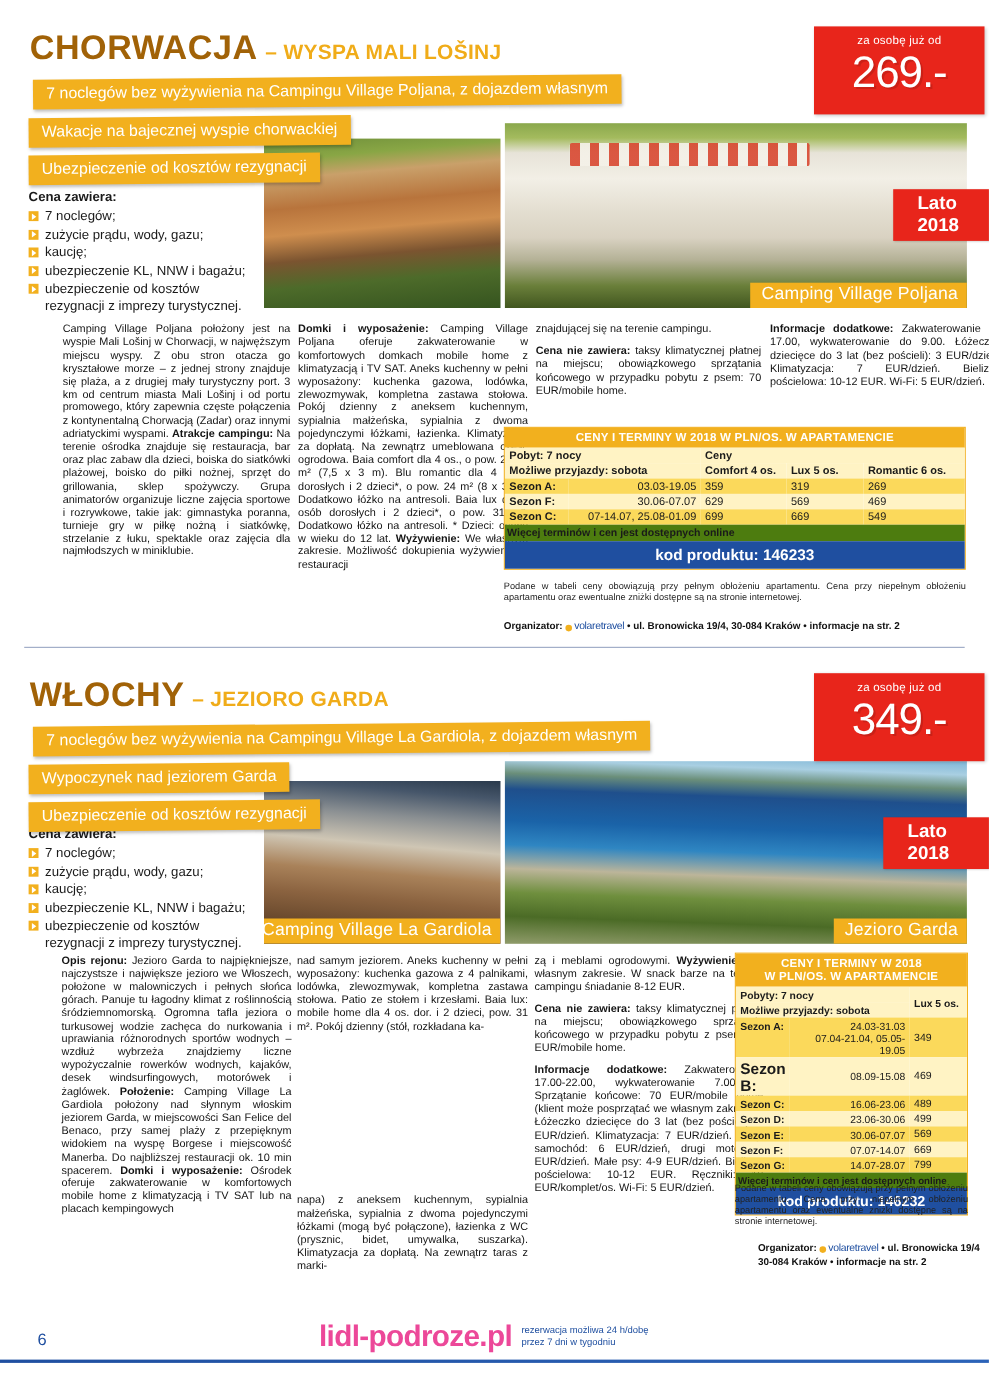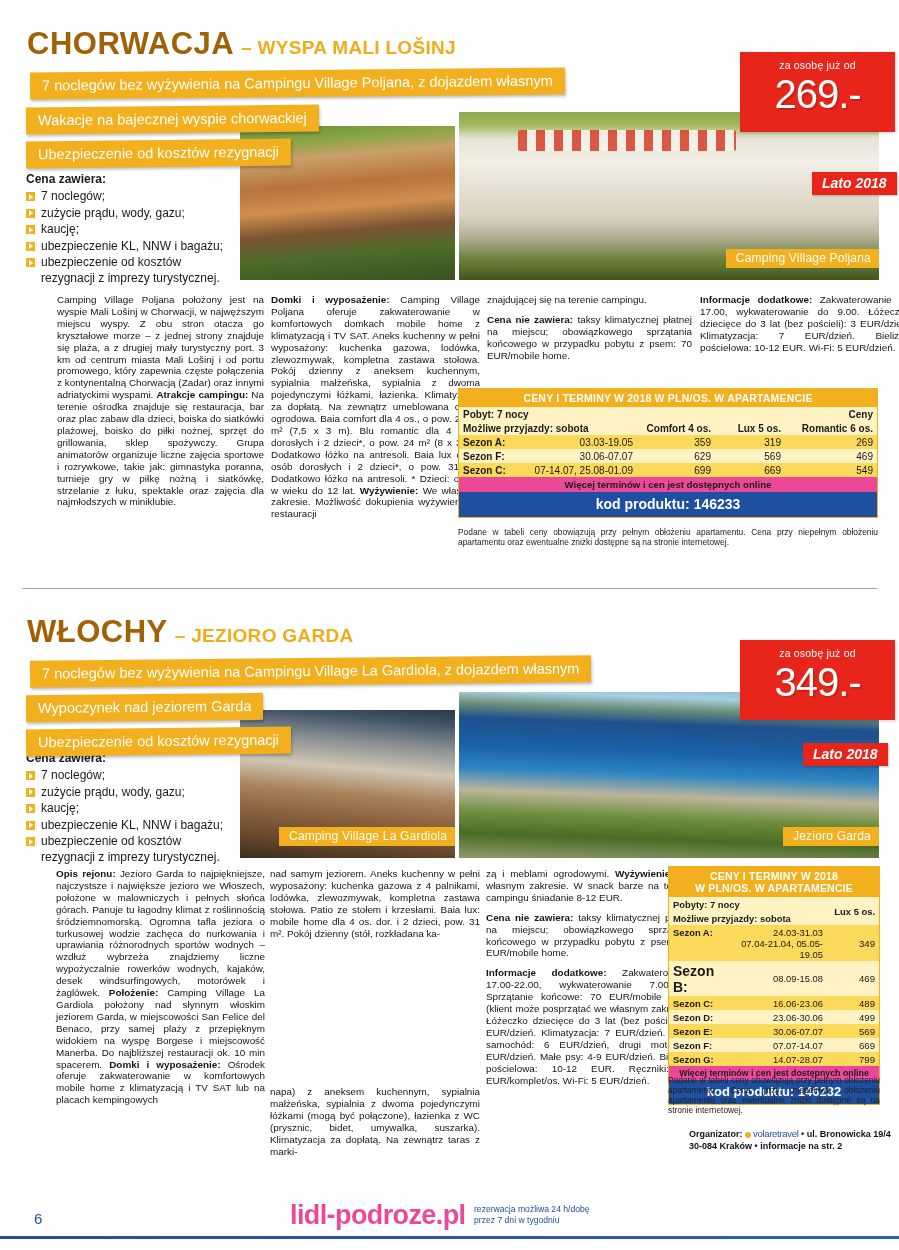"za osobę już od" .price-flag { margin-top: 28px -> none }
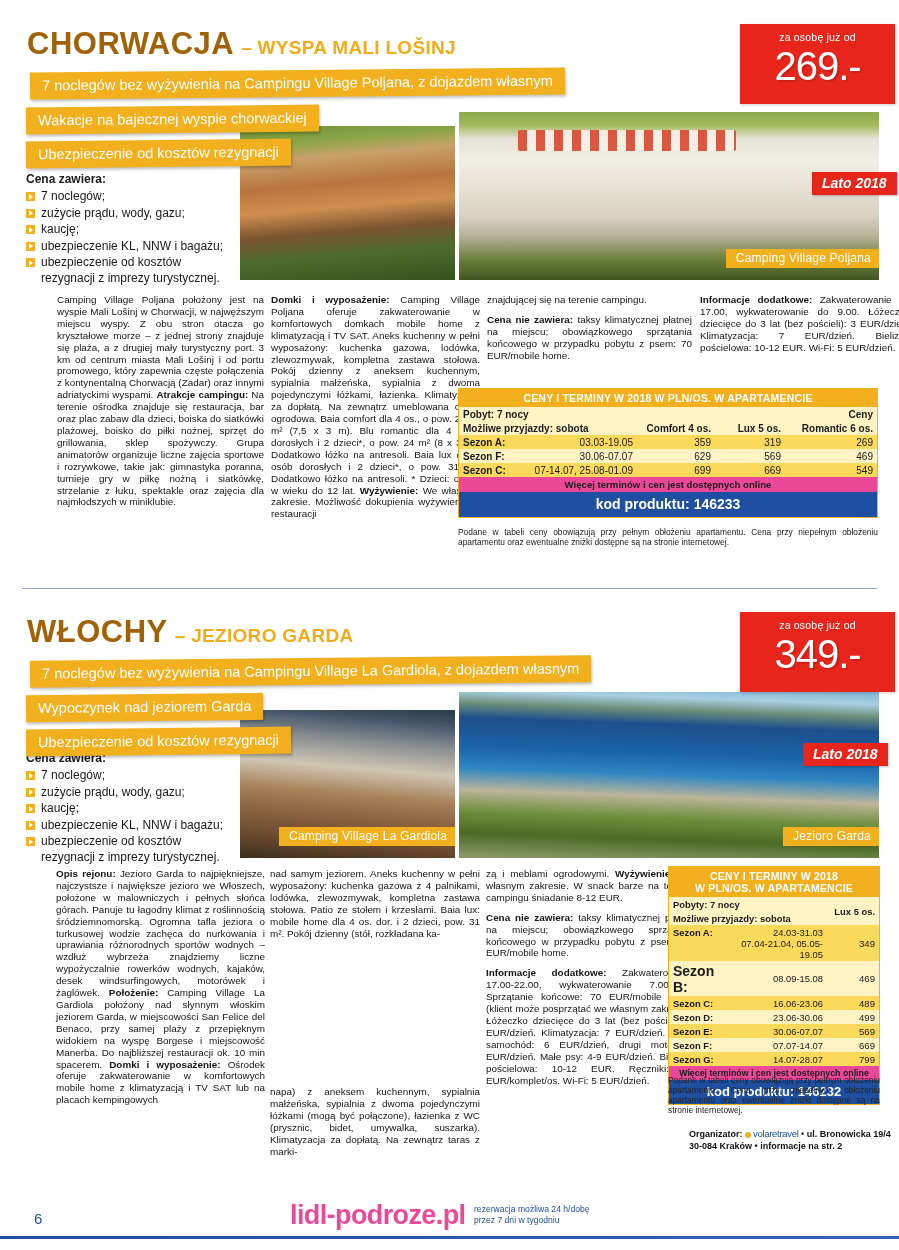"Lato 2018" .season-badge { font-size: 14px -> 17px; font-style: italic -> none; padding: 3px 10px 4px 10px -> 3px 10px 4px 22px }
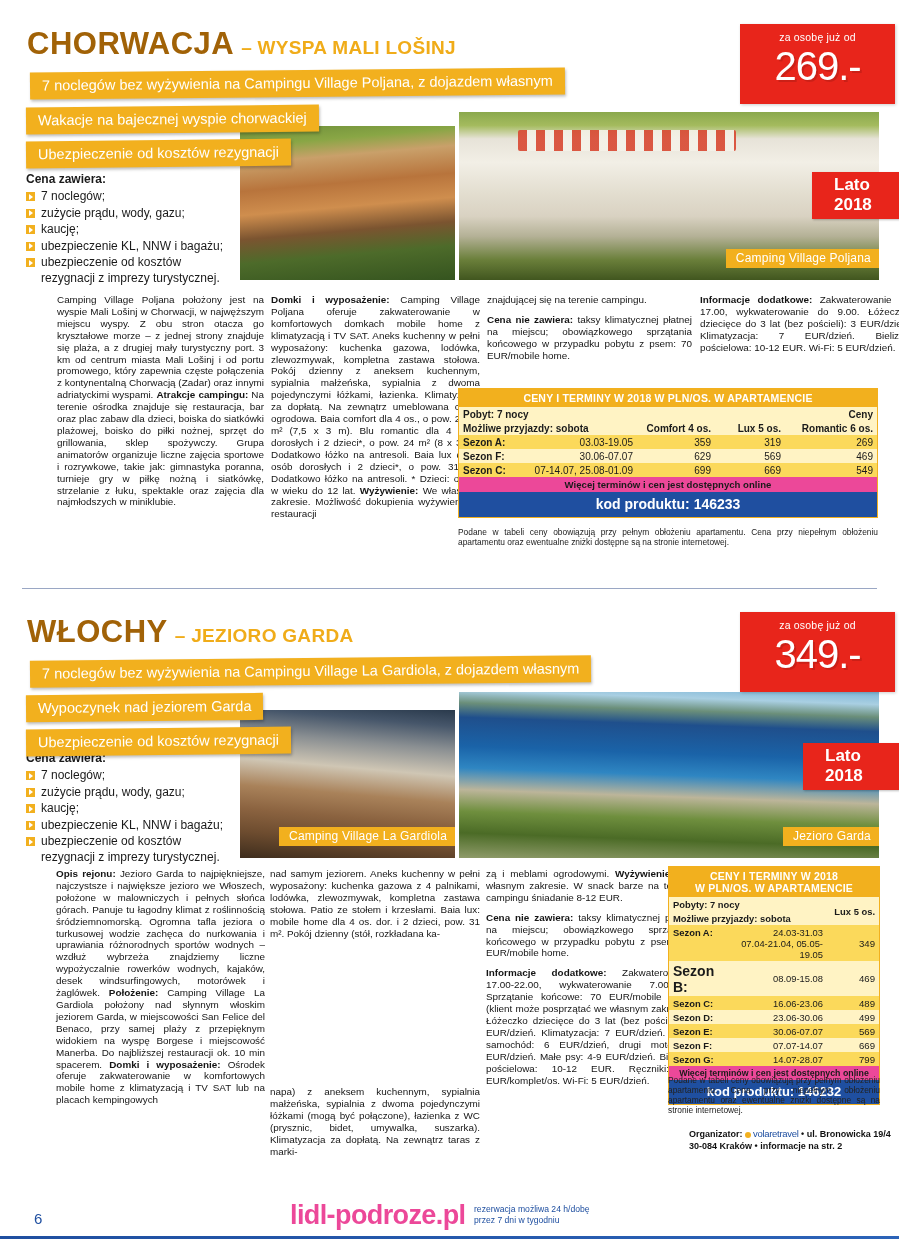"Camping Village Poljana" .photo .cap { bottom: 12px -> 0; font-size: 12px -> 16px }
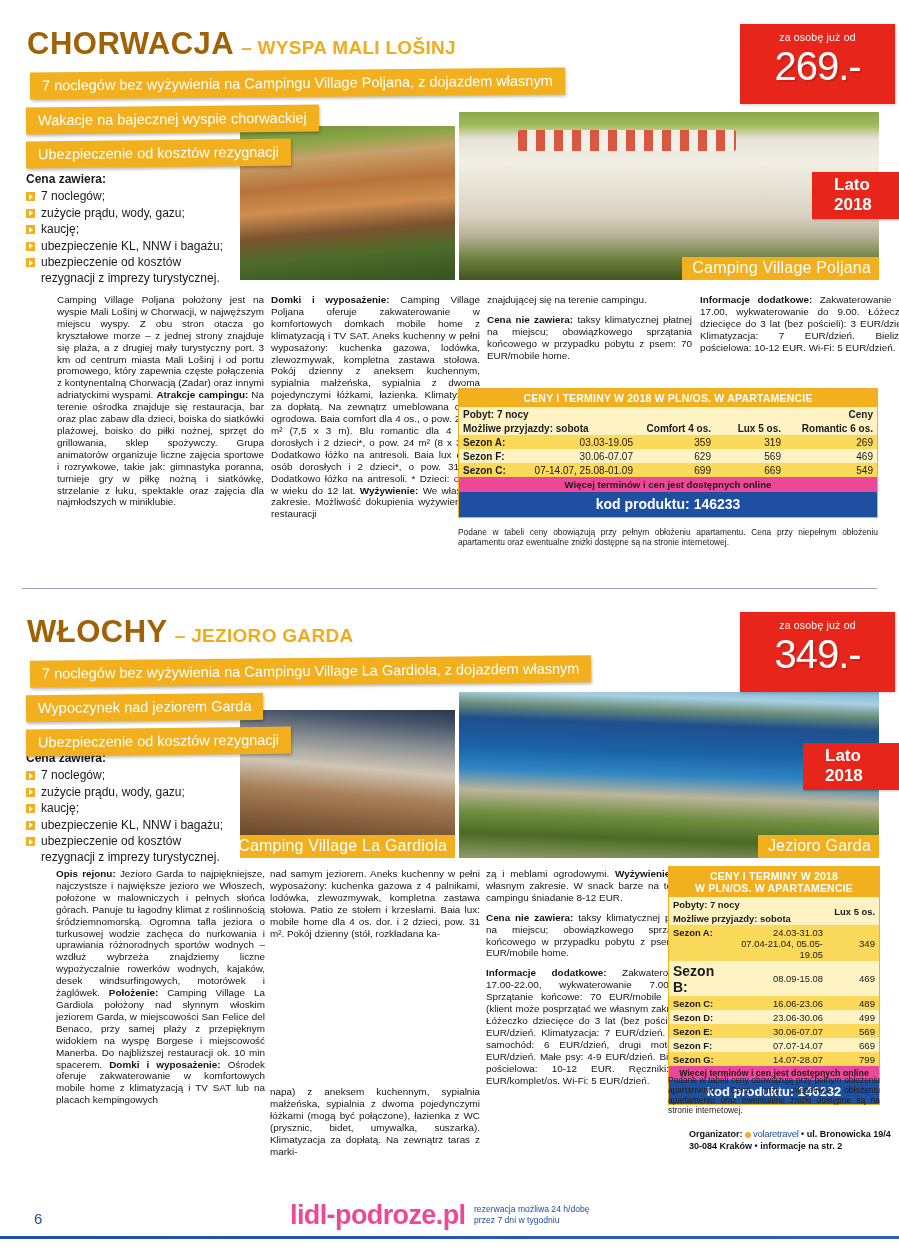"Ceny" .ptable .ctr { text-align: right -> left }
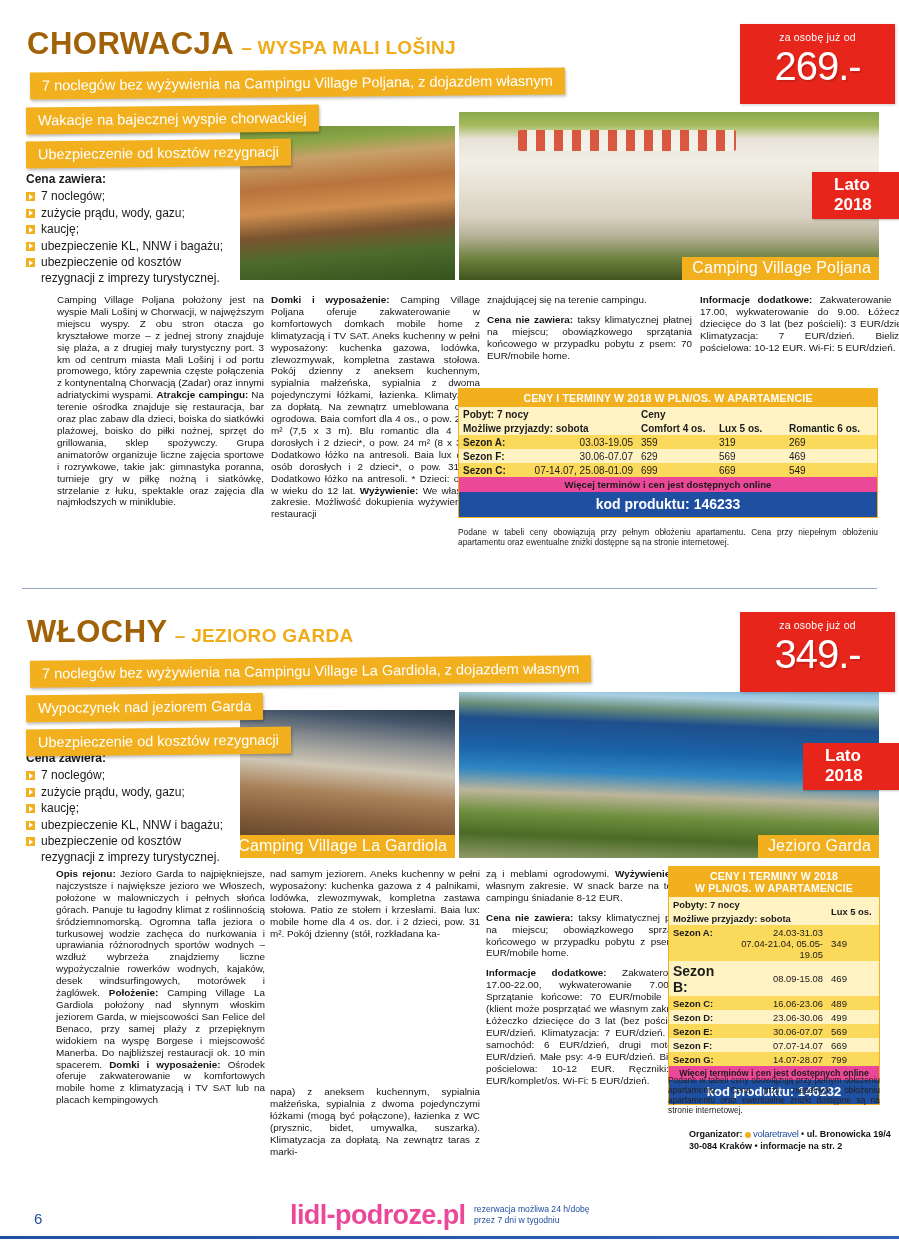"Więcej terminów i cen jest" .more-row { background: #ec4899 -> #4d7c0f; text-align: center -> left }
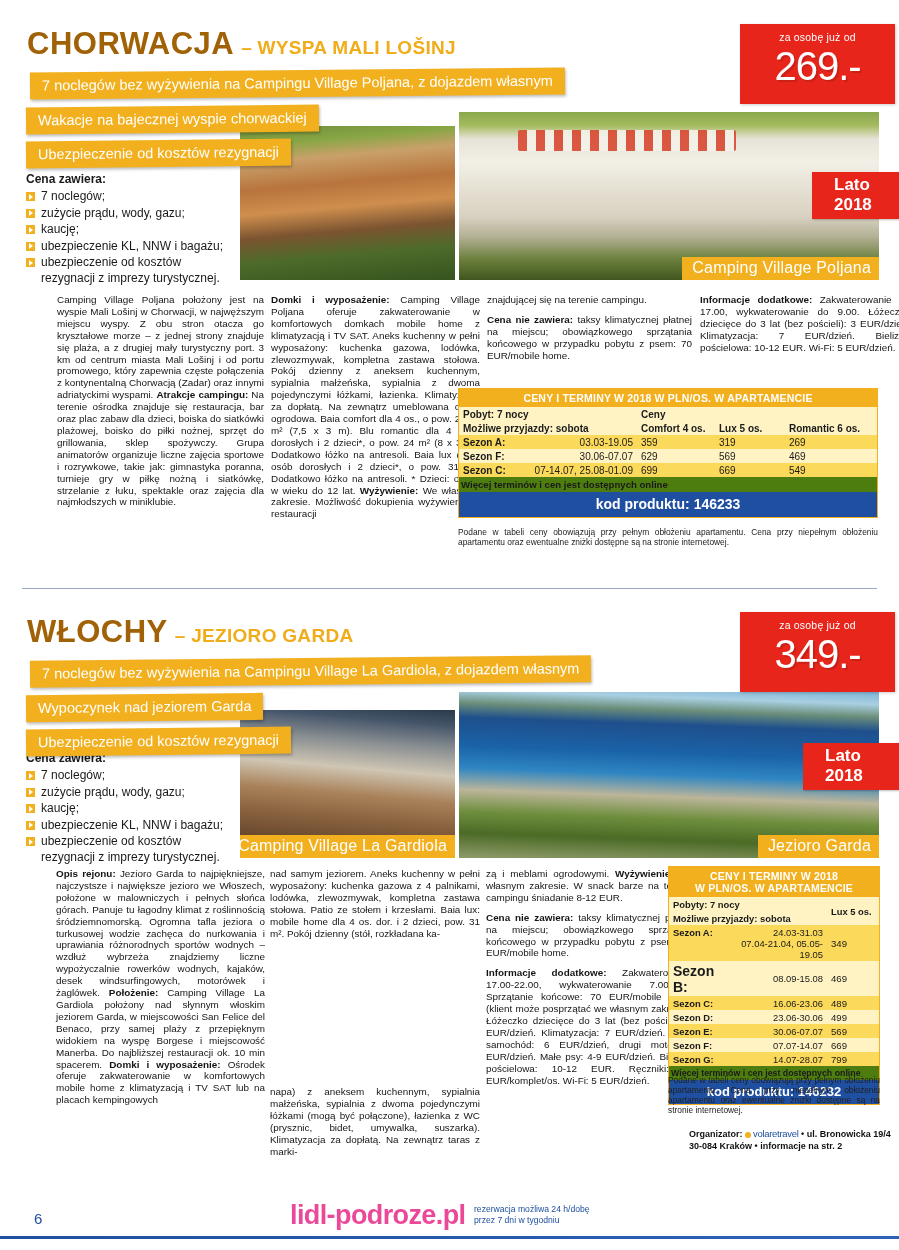"Organizator: volaretravel • ul. Bronowicka 19/4," div.organizer { html: none -> <div> <span>Organizator:</span> <span>volaretravel</span> <span>• ul. Bronowicka 19/4, 30-084 Kraków • informacje na str. 2</span> </div> }
